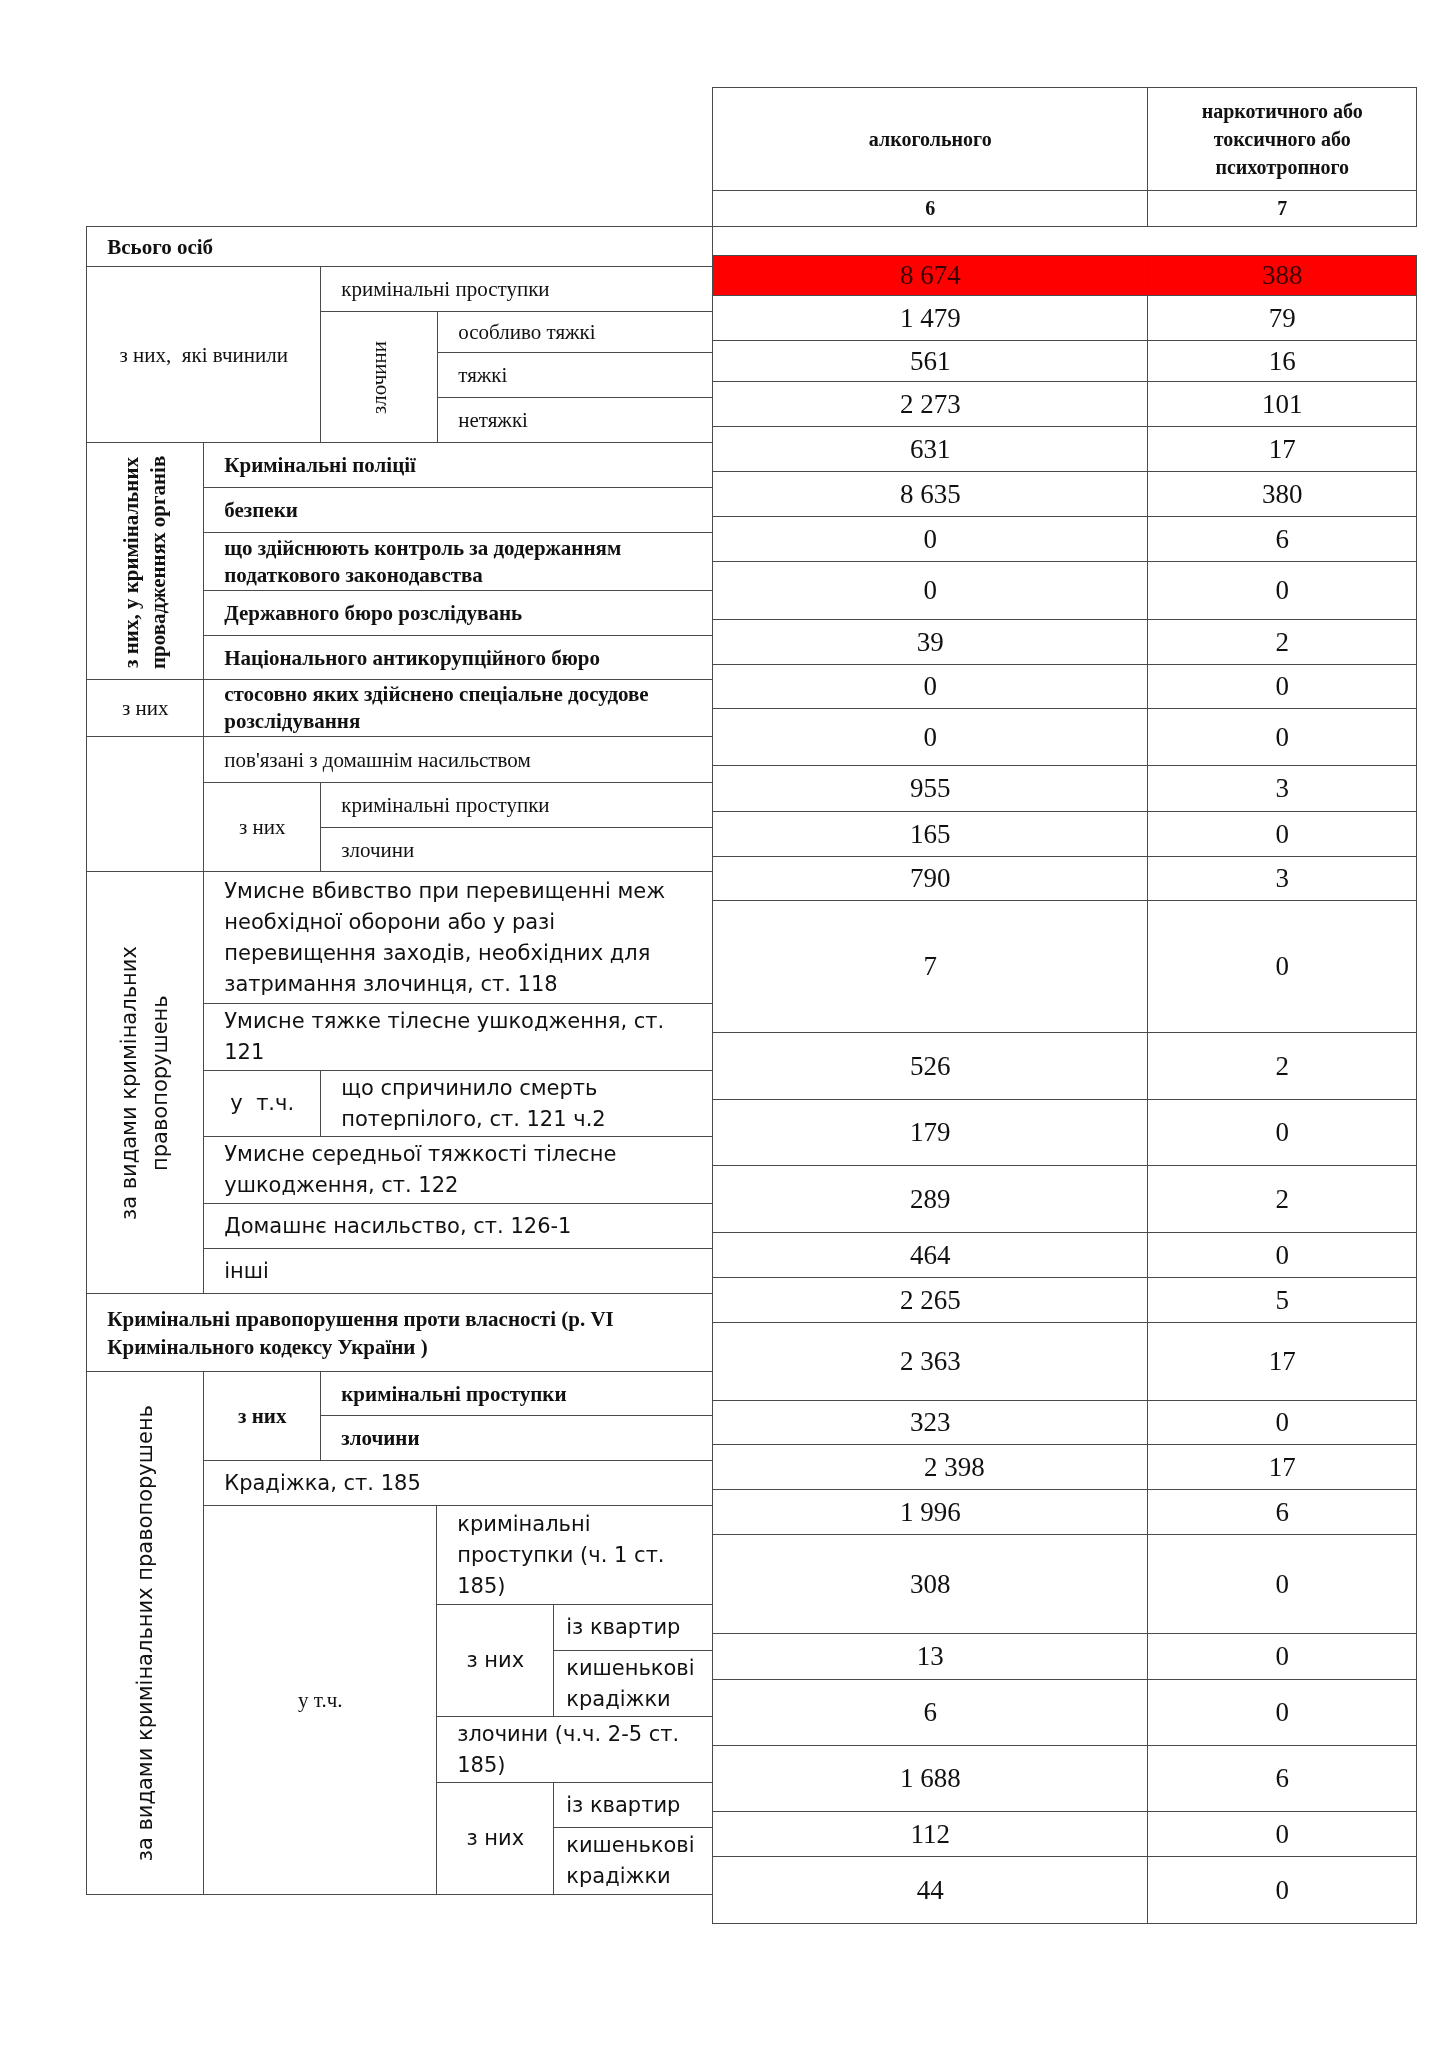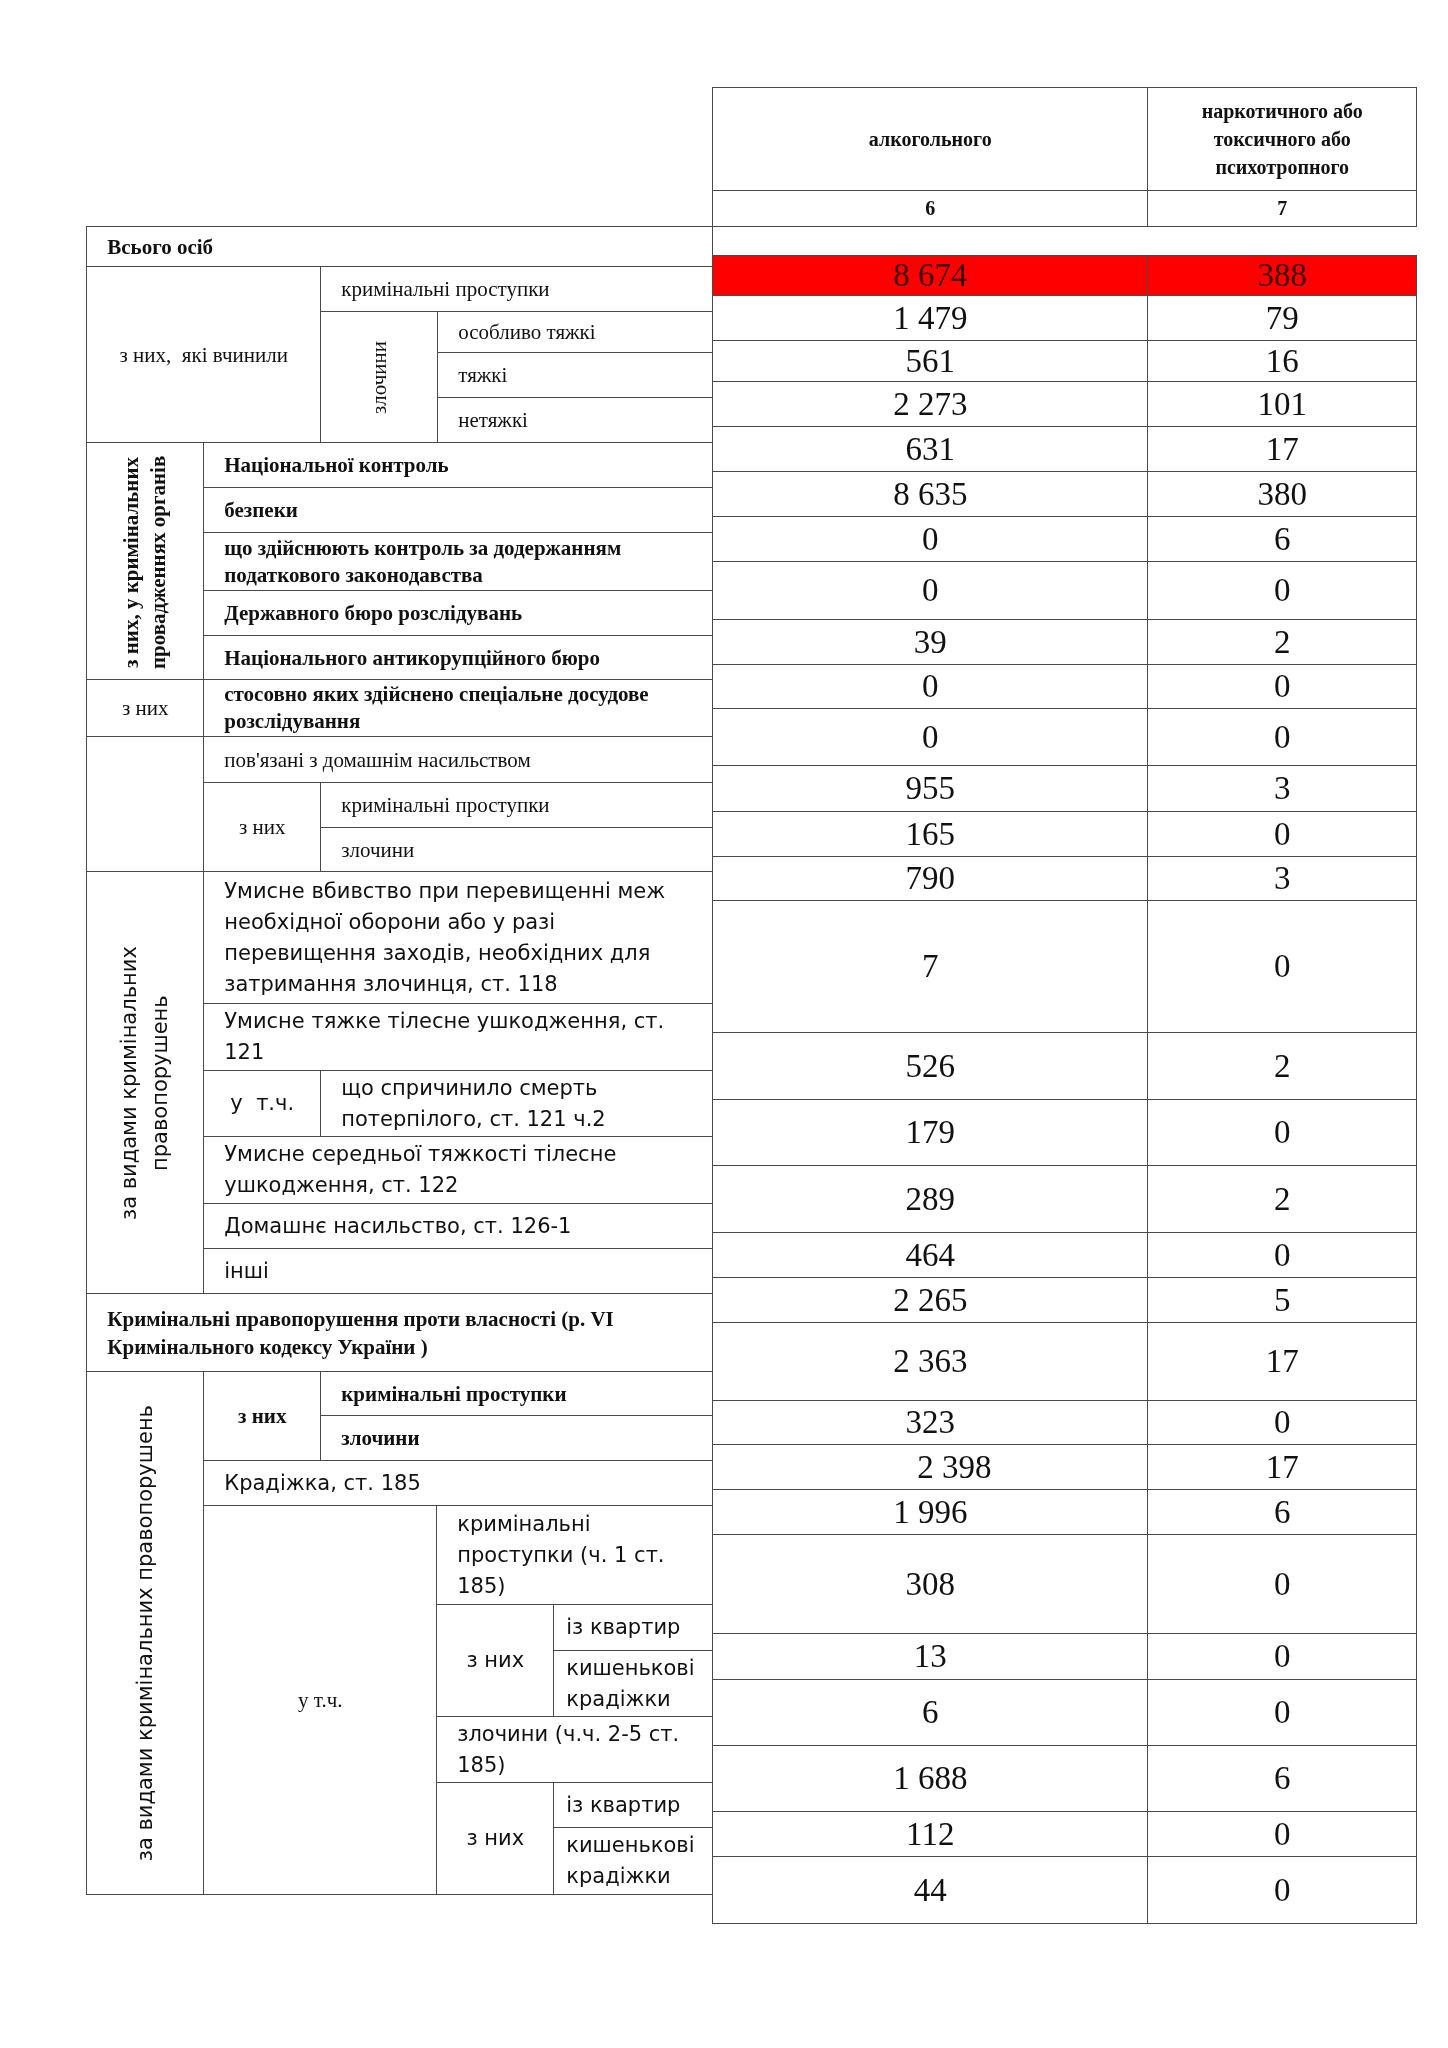"8 674" .num { font-size: 33px -> 27px }
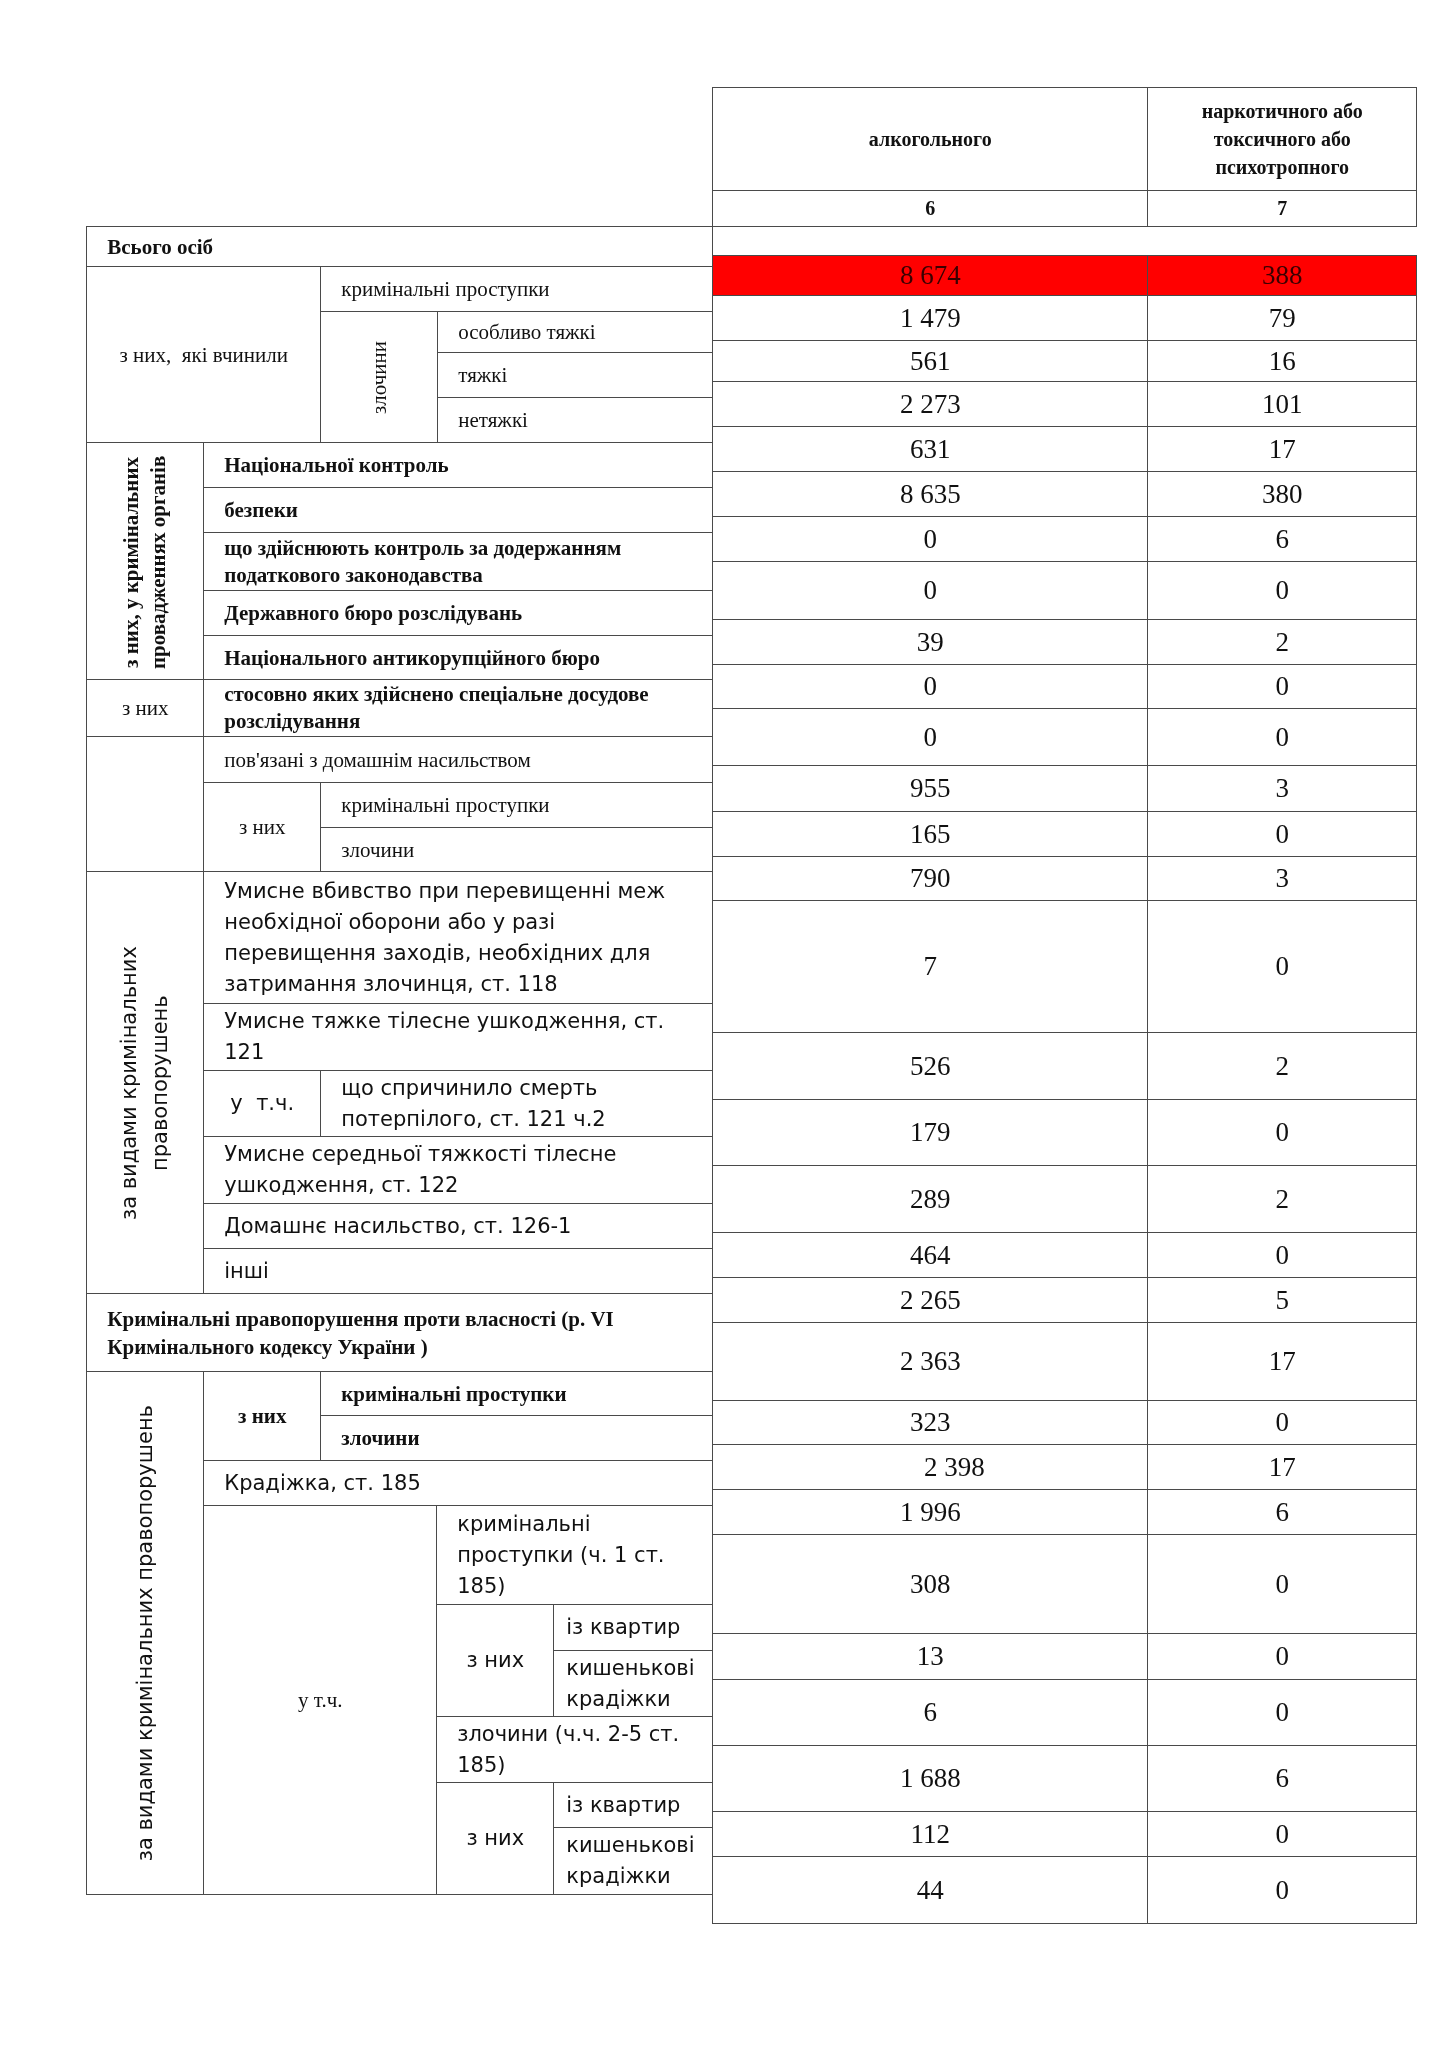"Національної контроль" span { text: Національної контроль -> Кримінальні поліції }
